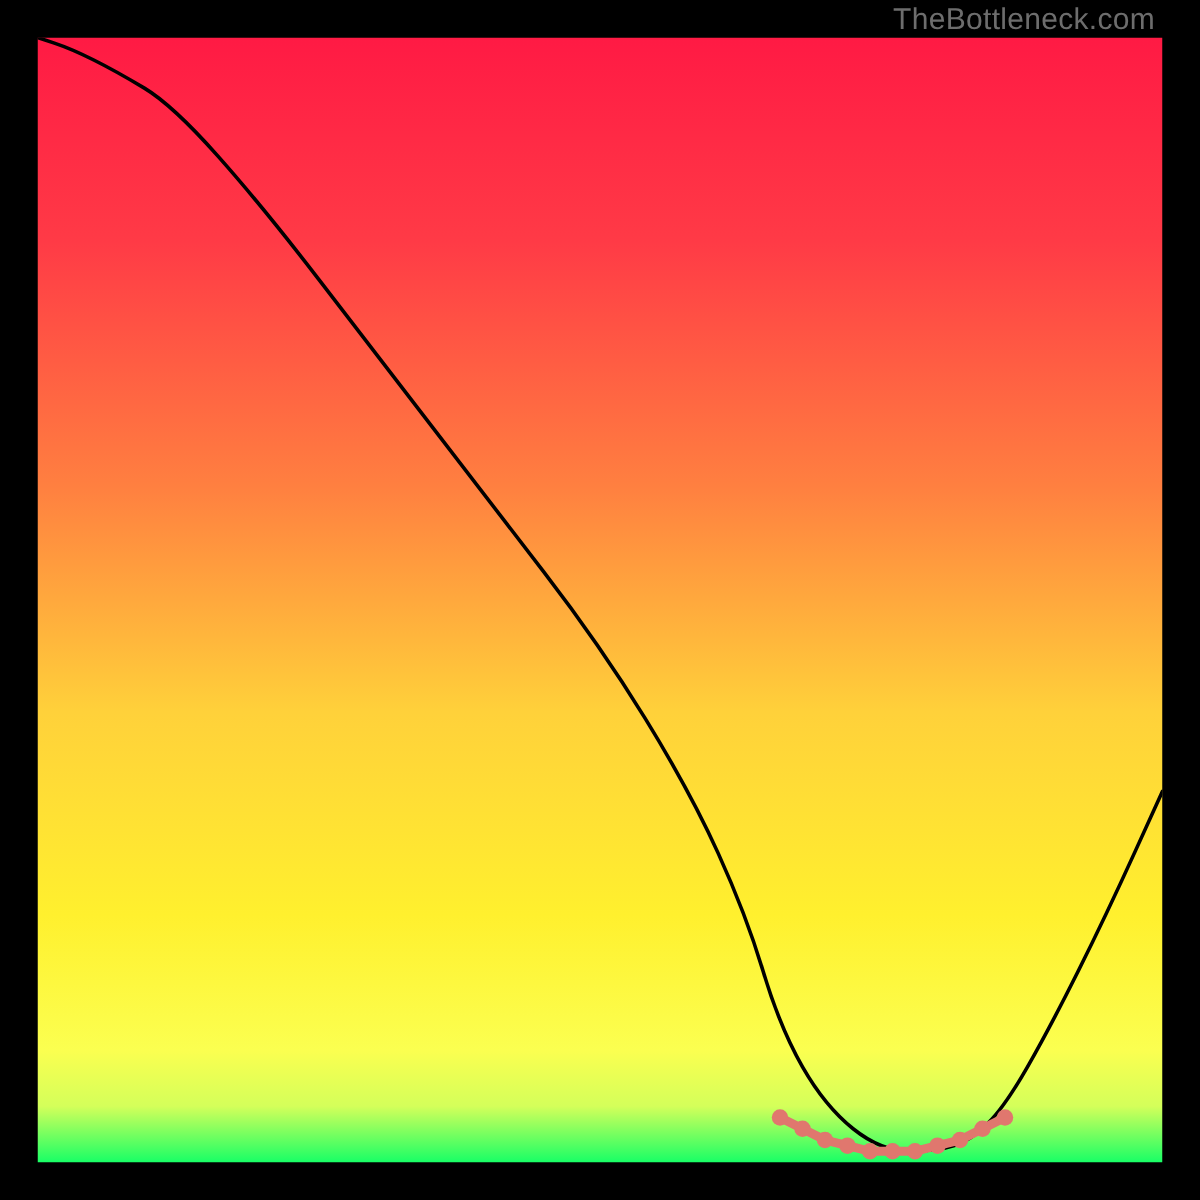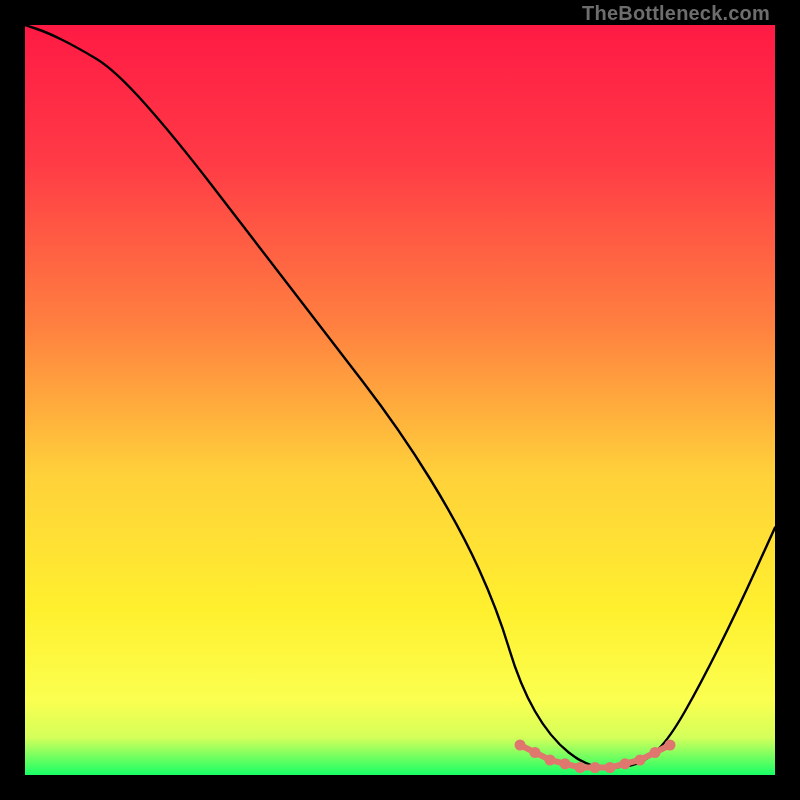"TheBottleneck.com" .watermark { font-weight: 700 -> 400 }
